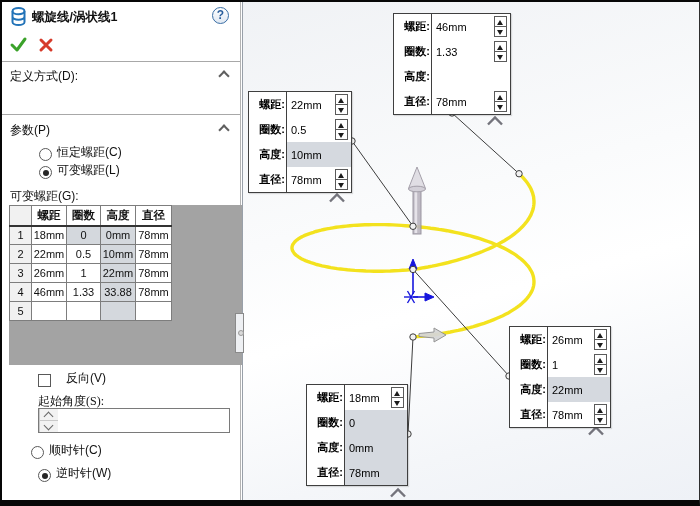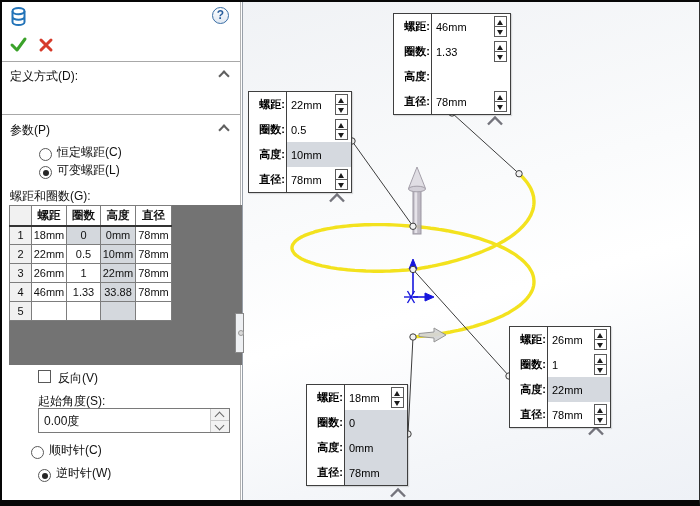"螺旋线/涡状线1" div.pm-title { html: none -> <div>螺旋线/涡状线1</div> }
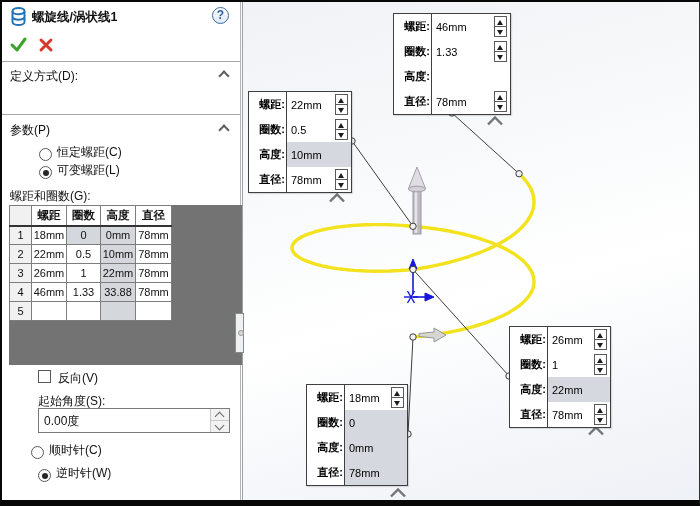"螺距和圈数(G):" div.rp-label { text: 螺距和圈数 -> 可变螺距 }
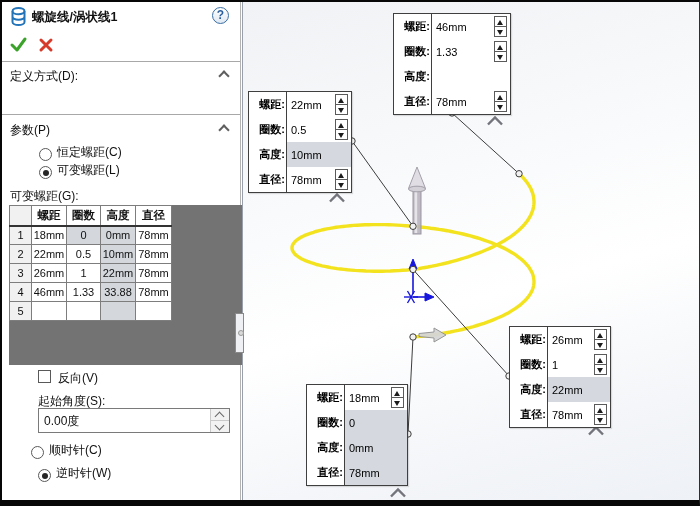"螺距" .twidget { background: #737373 -> #a3a3a3 }
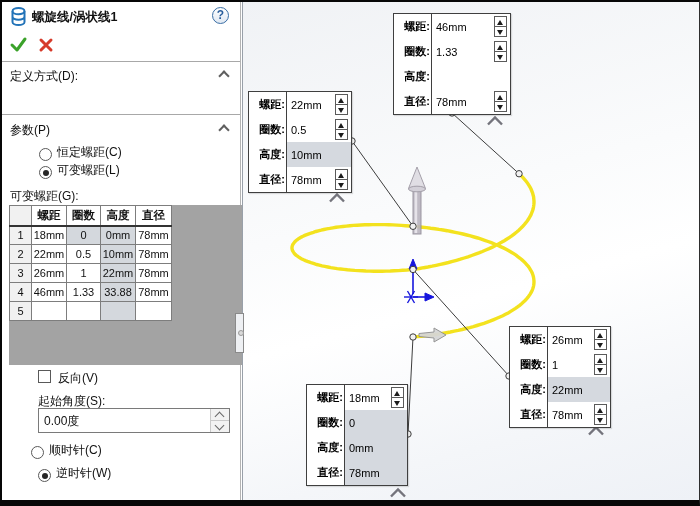"反向(V)" .chk-row { align-items: flex-start -> flex-end; gap: 7px -> 15px }
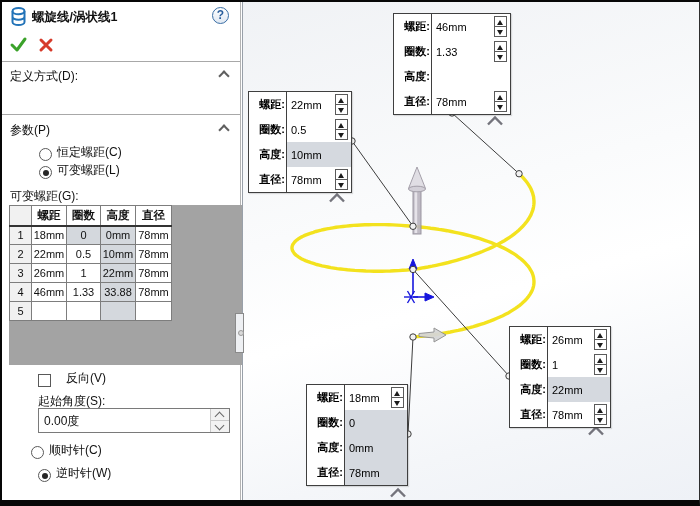"起始角度(S):" .sa-label { font-family: none -> Liberation Serif, serif }
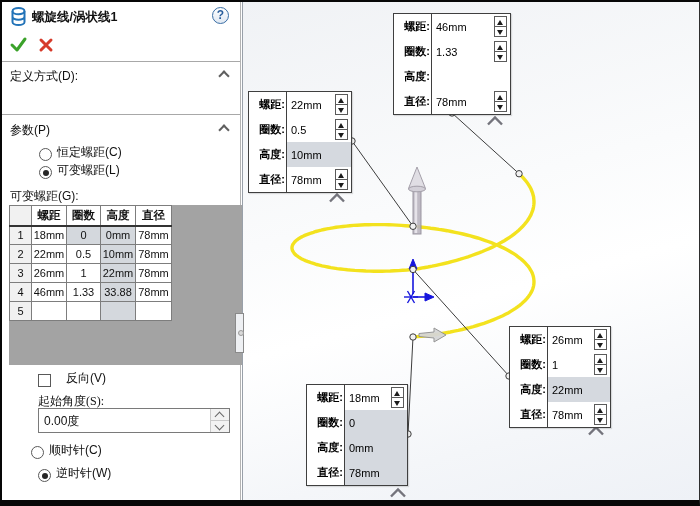"0.00度" span.val { html: <span>0.00度</span> -> none }
